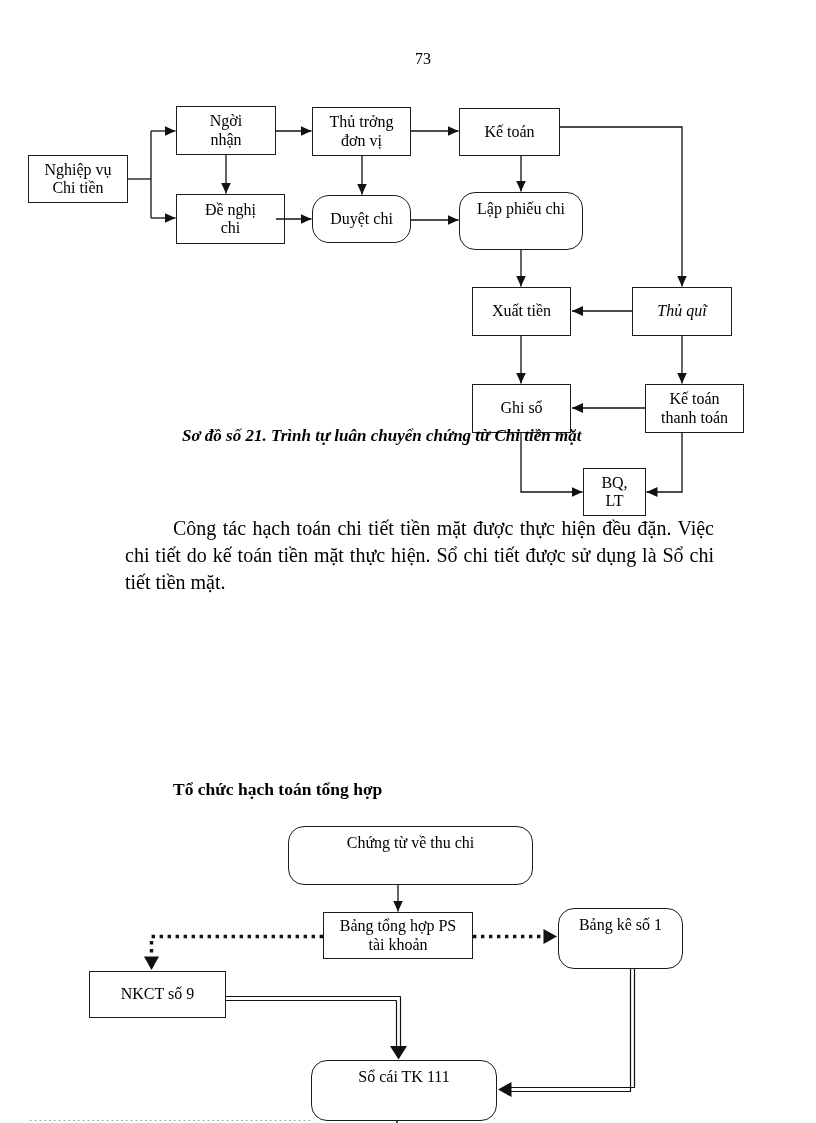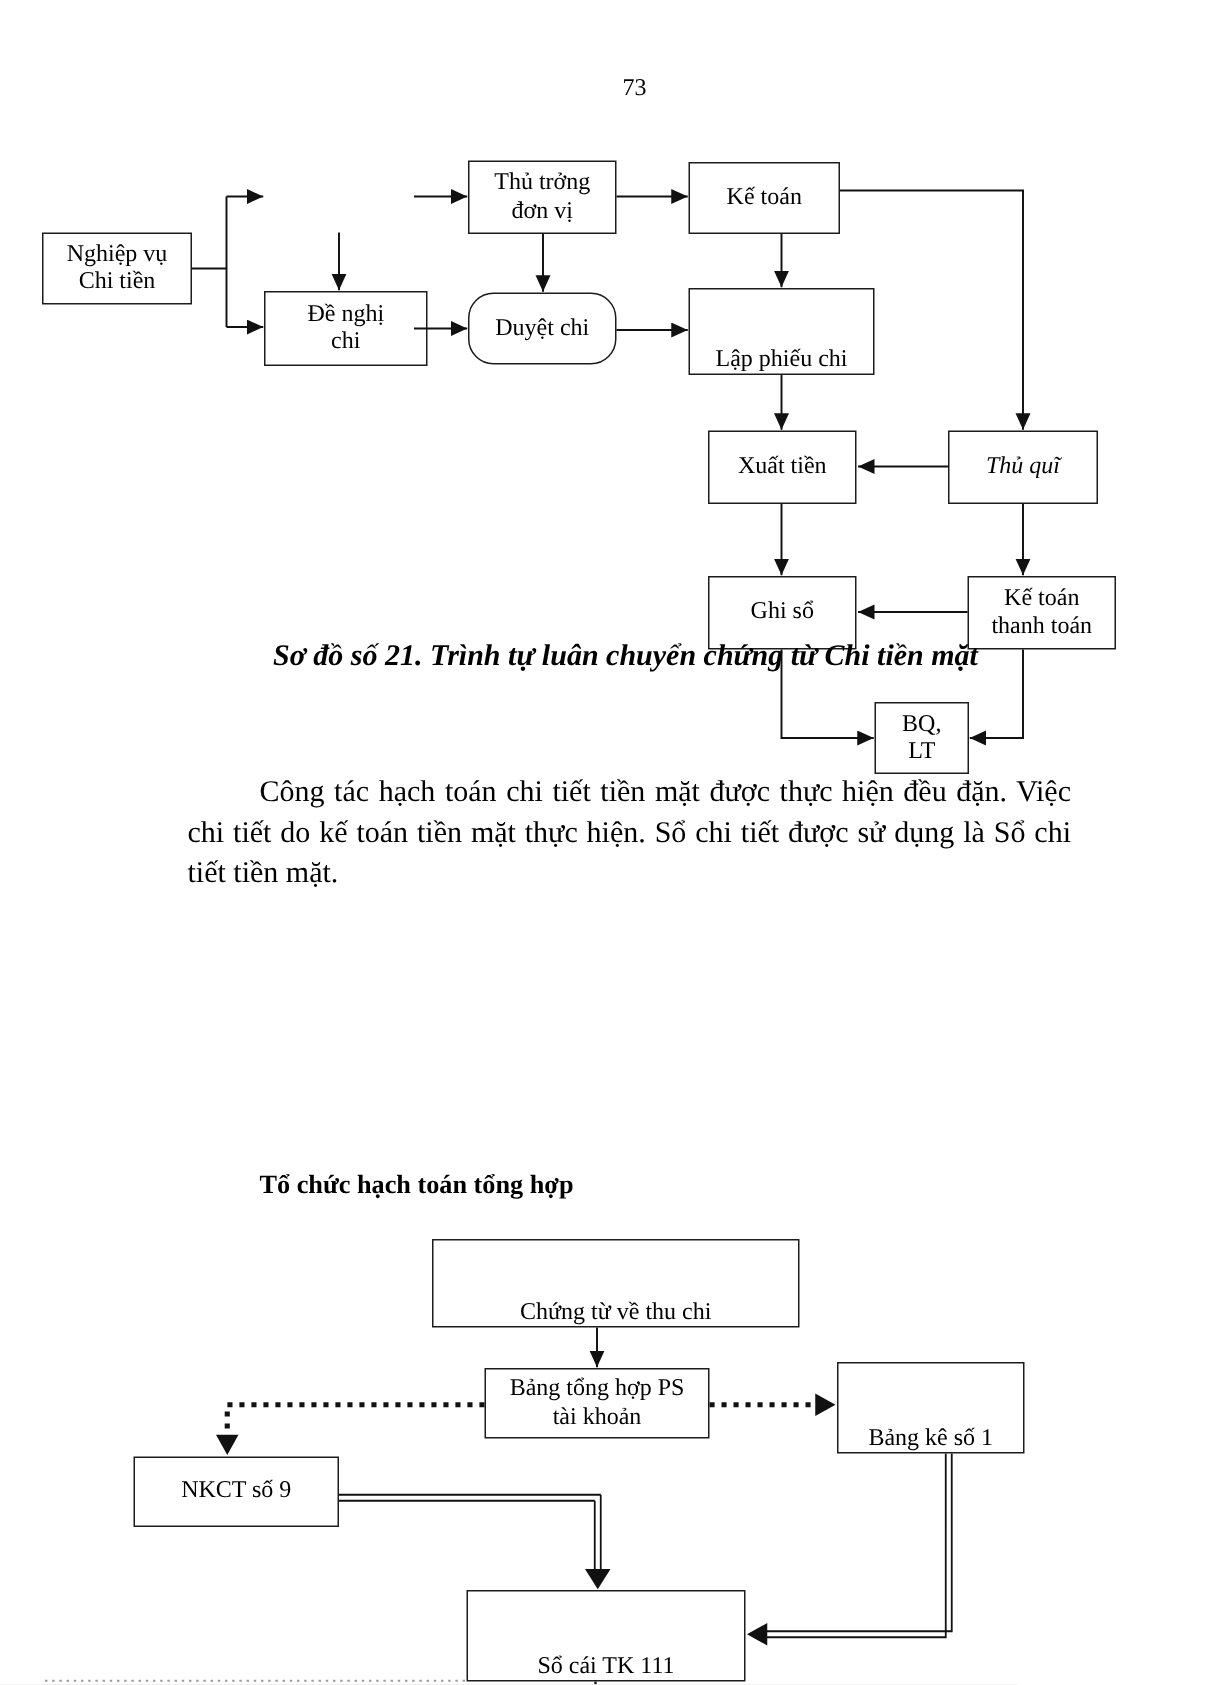"Ngời" div.fbox { html: none -> <div> <span>Ngời nhận</span> </div> }
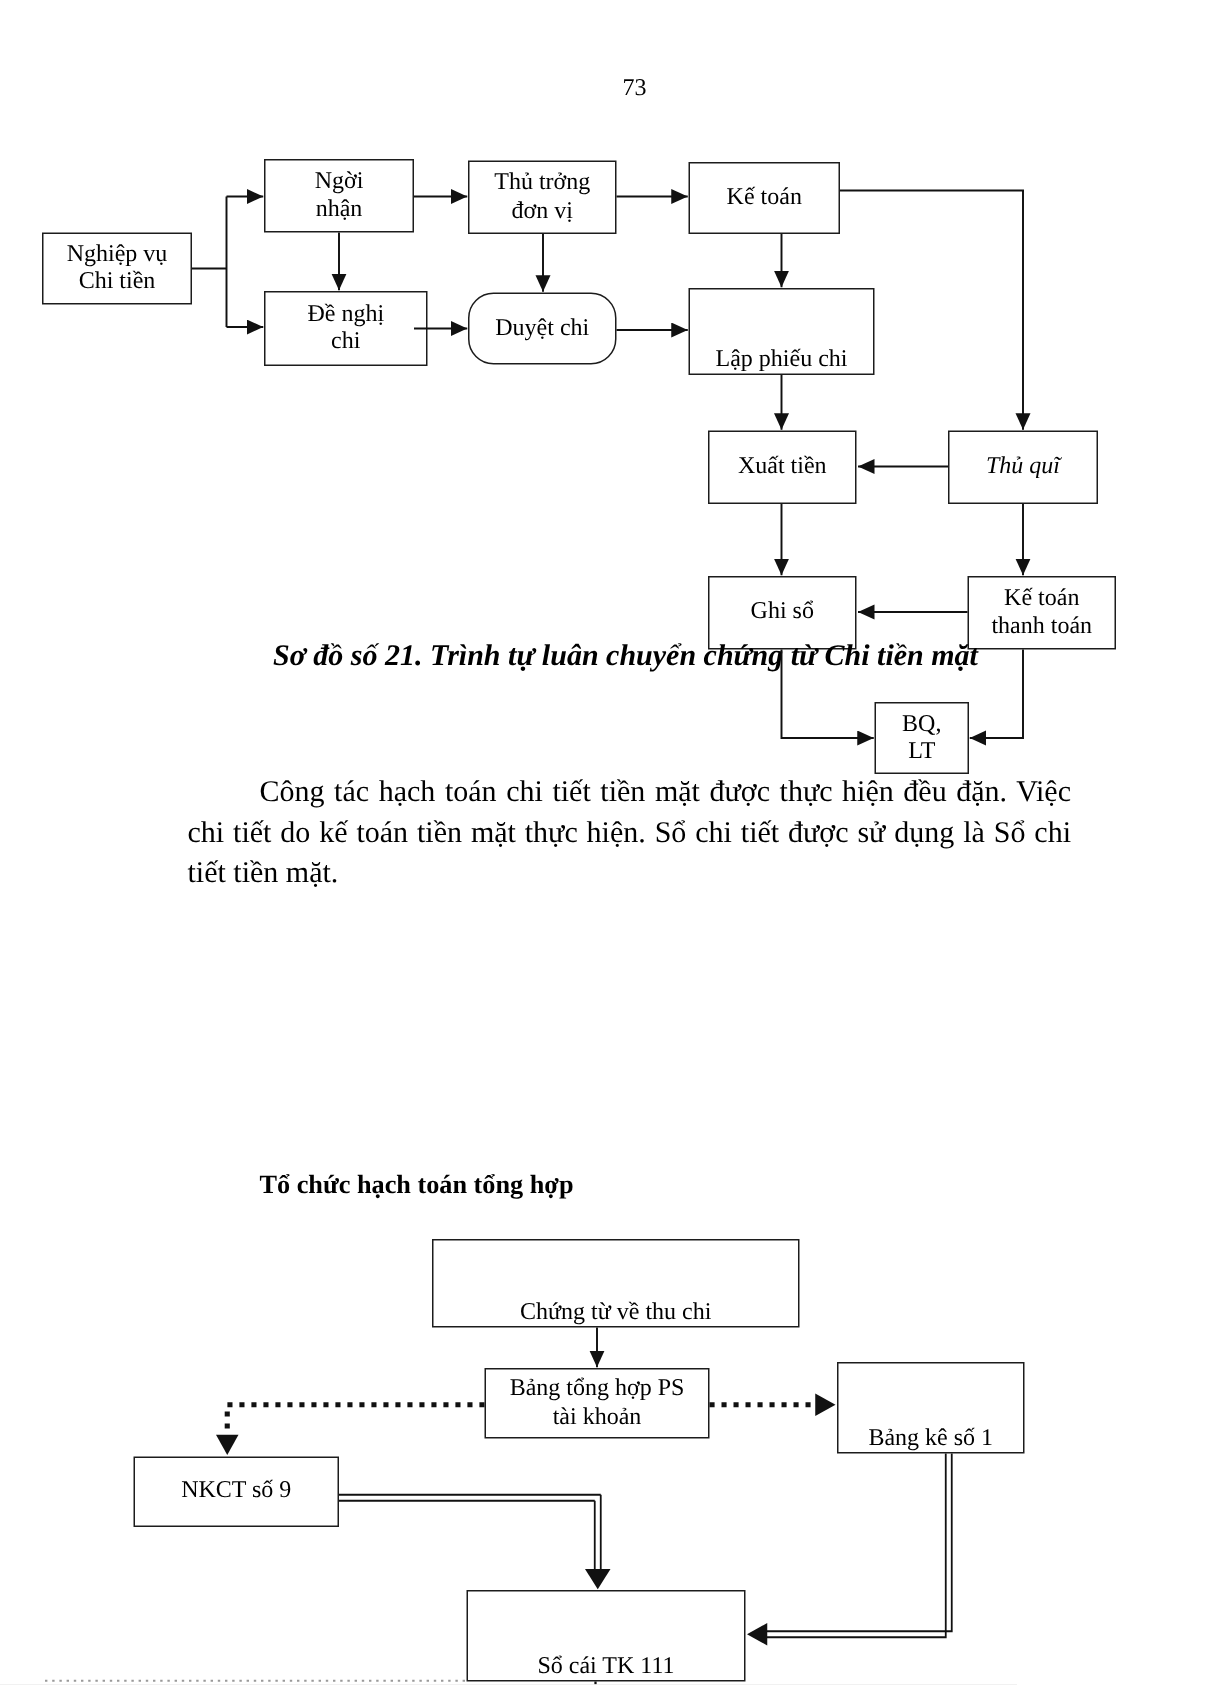"Lập phiếu chi" .fbox.top-align { align-items: flex-end -> flex-start; border-radius: none -> 16px; padding-top: 20px -> 7px }
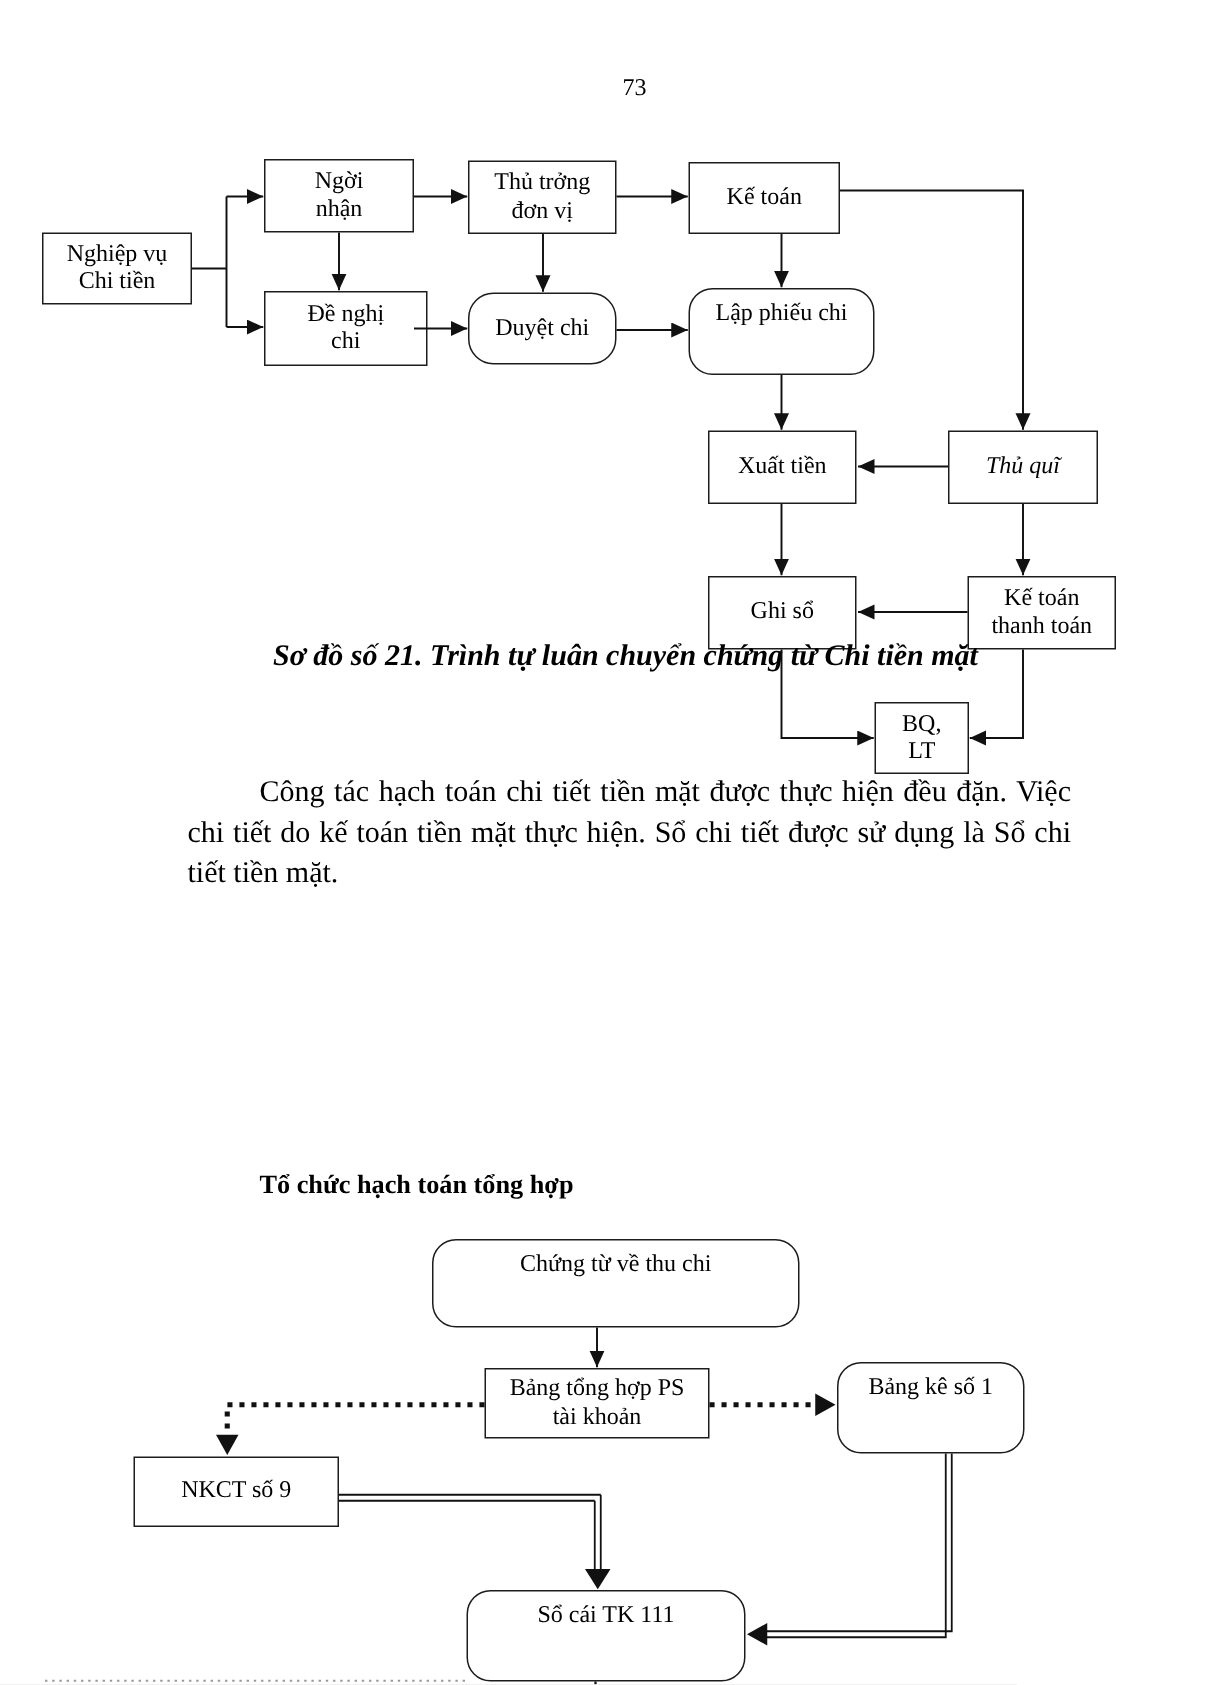"Sơ đồ số 21. Trình" .caption { font-size: 20px -> 17px }
